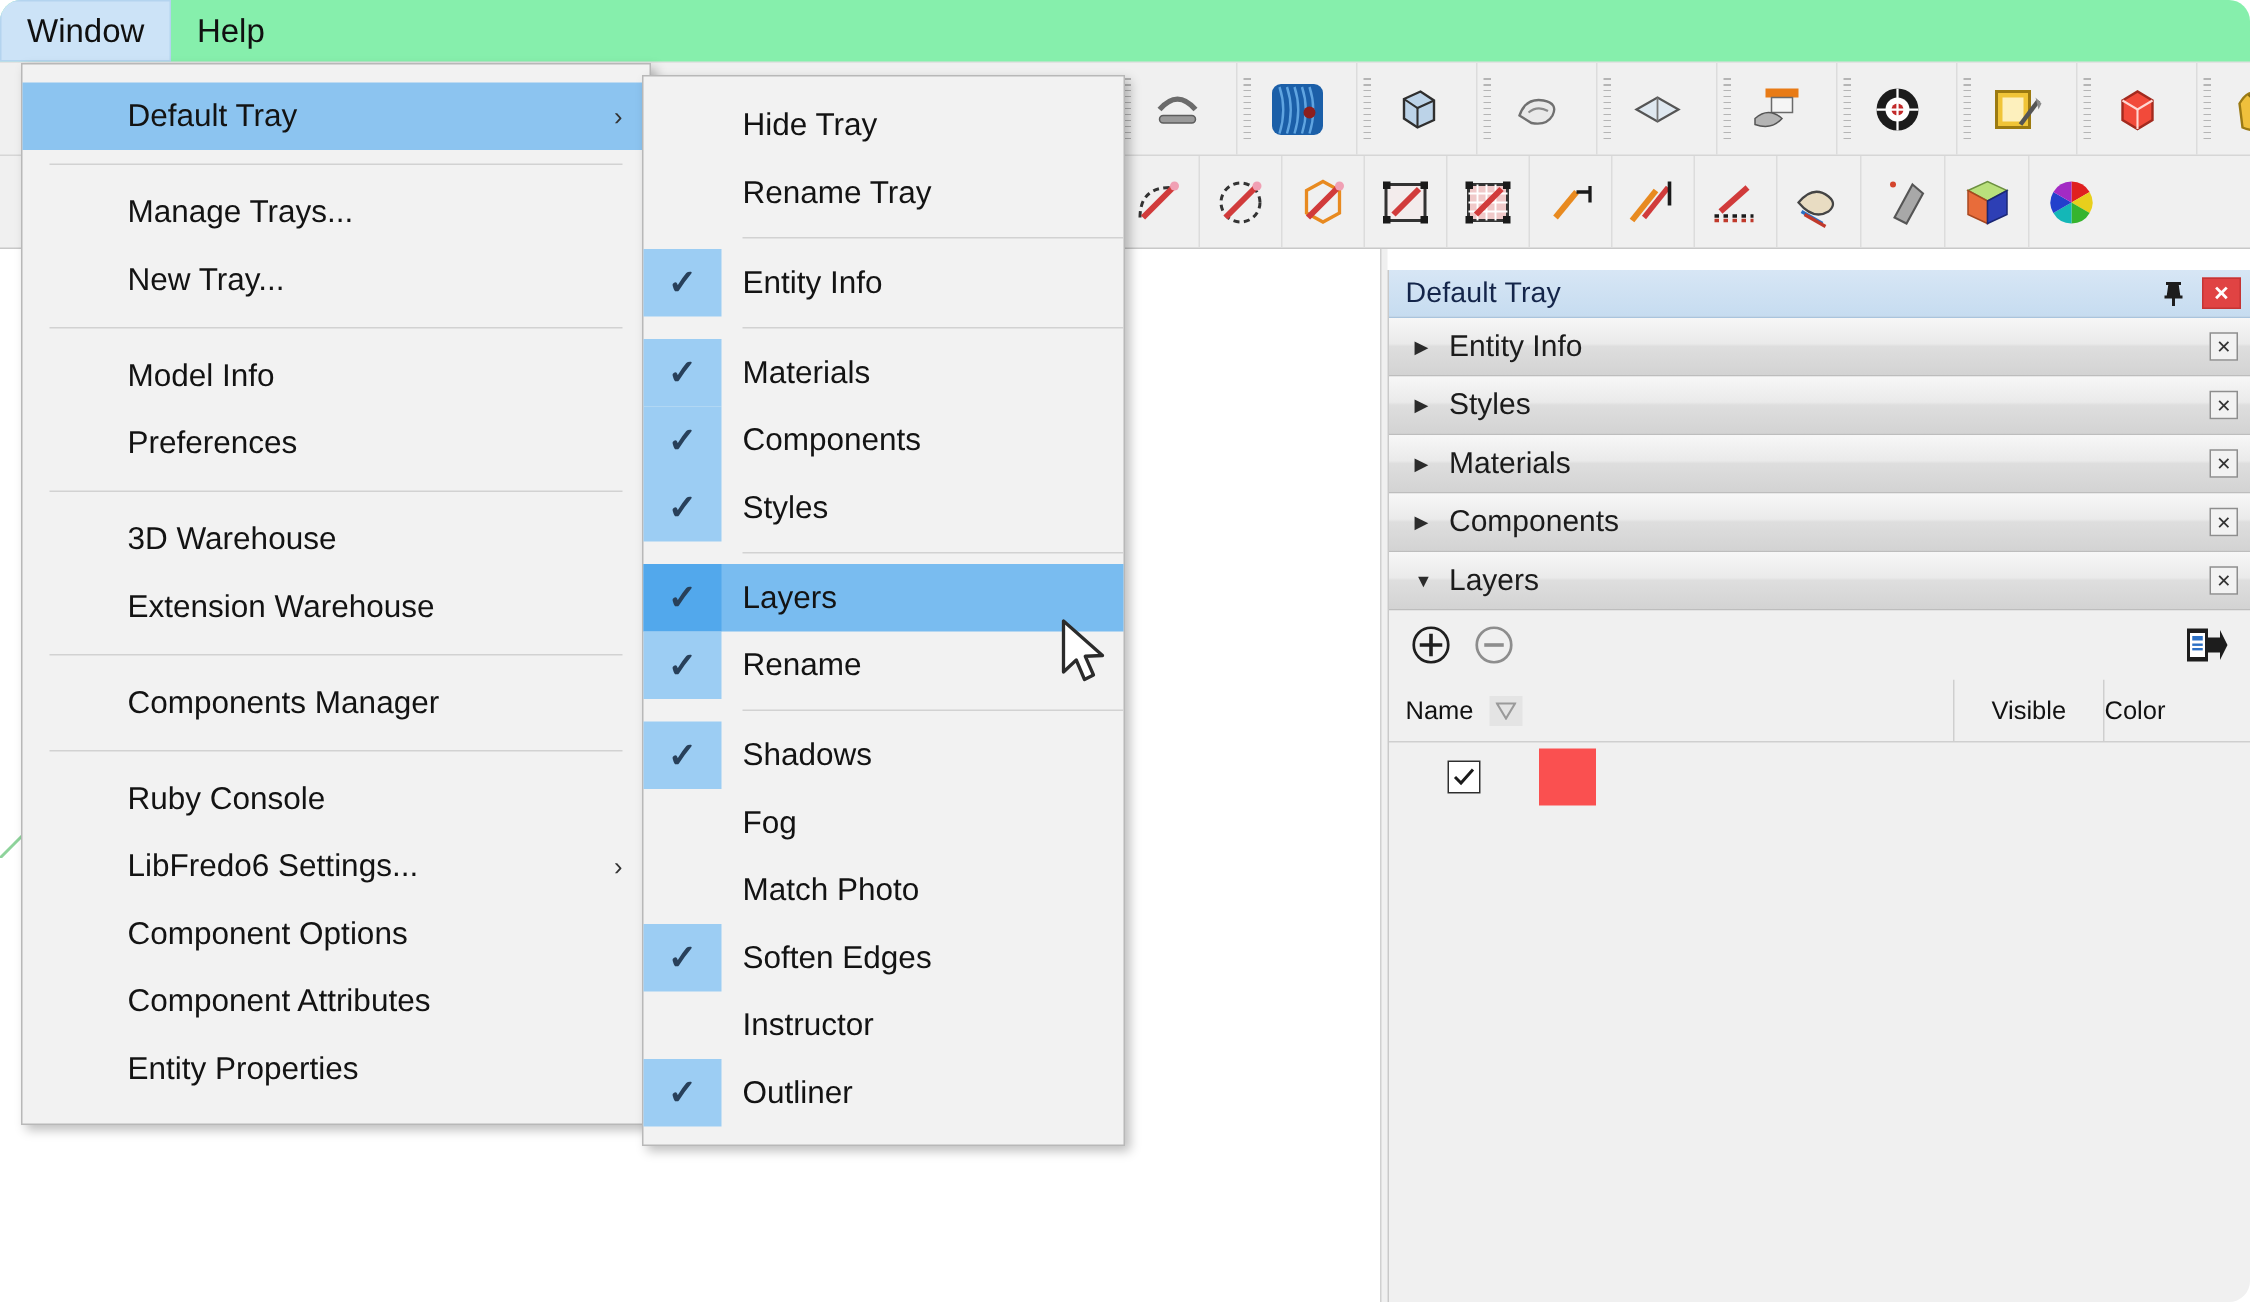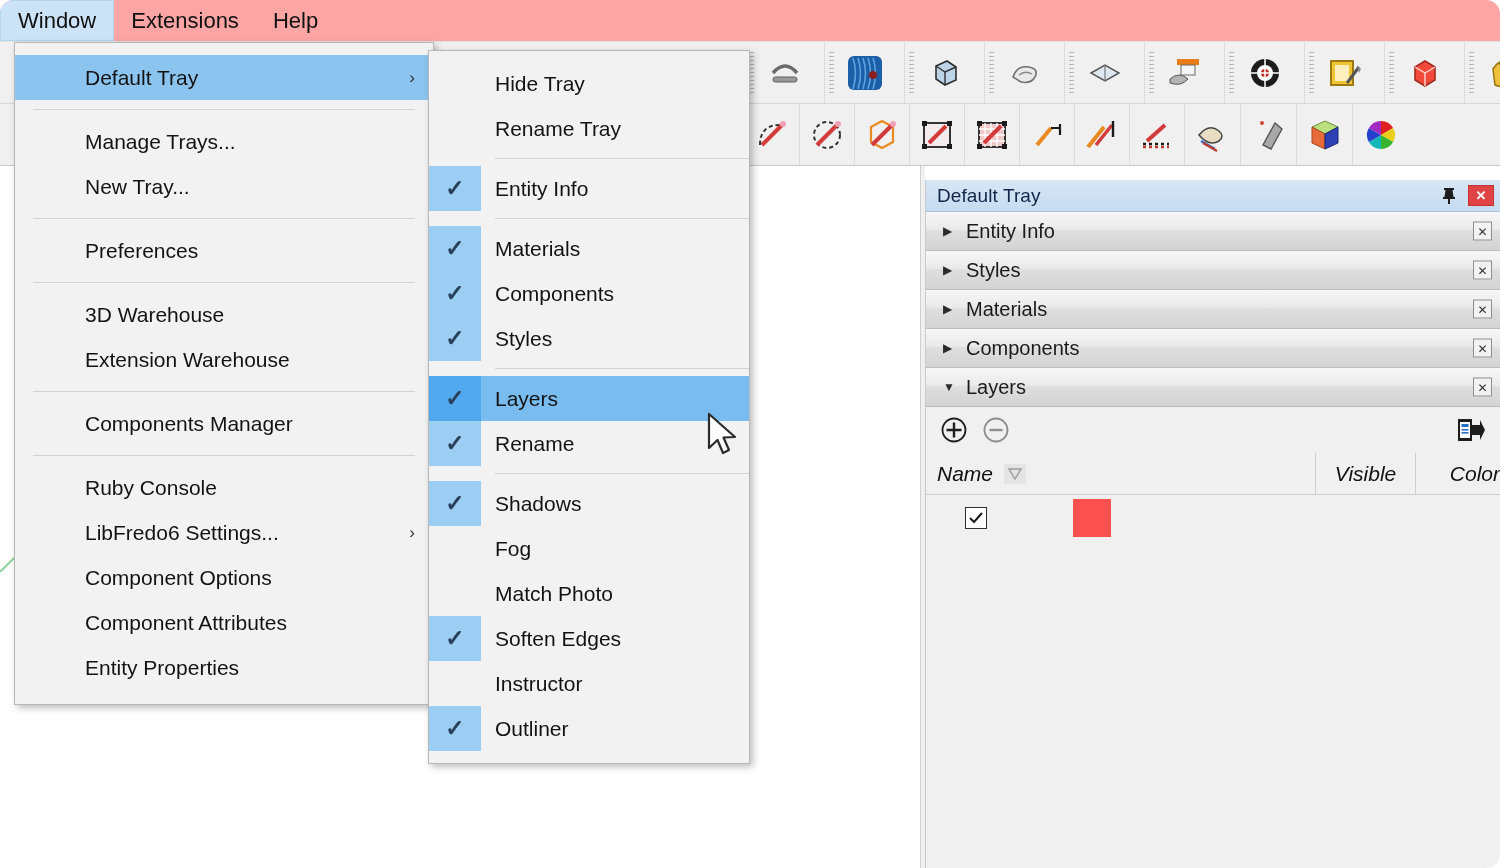"Window" .menubar { background: #fca5a5 -> #86efac }
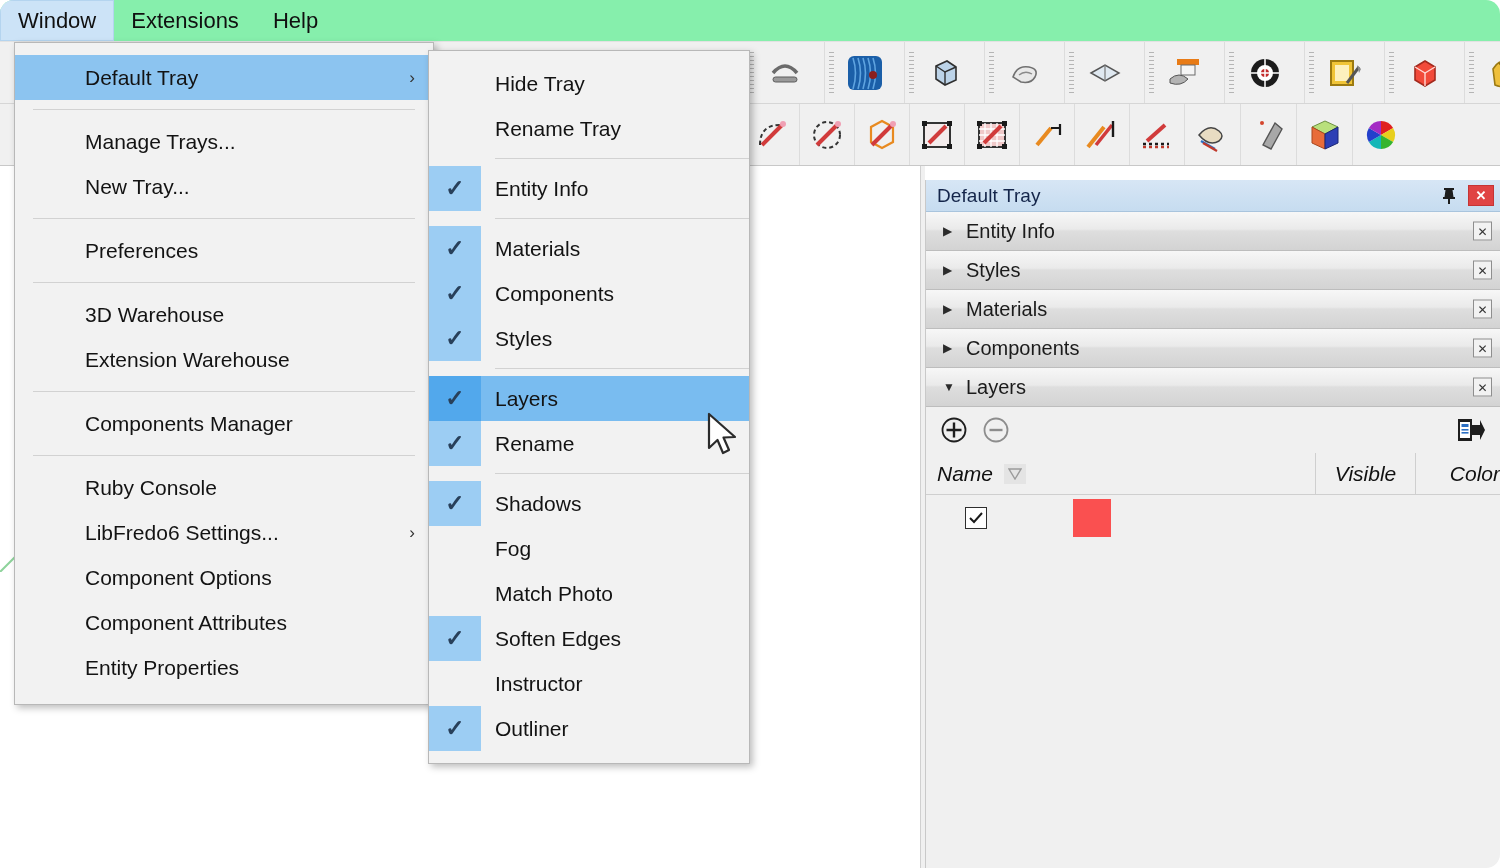"Extensions" div.menubar-item { html: <div>Extensions</div> -> none }
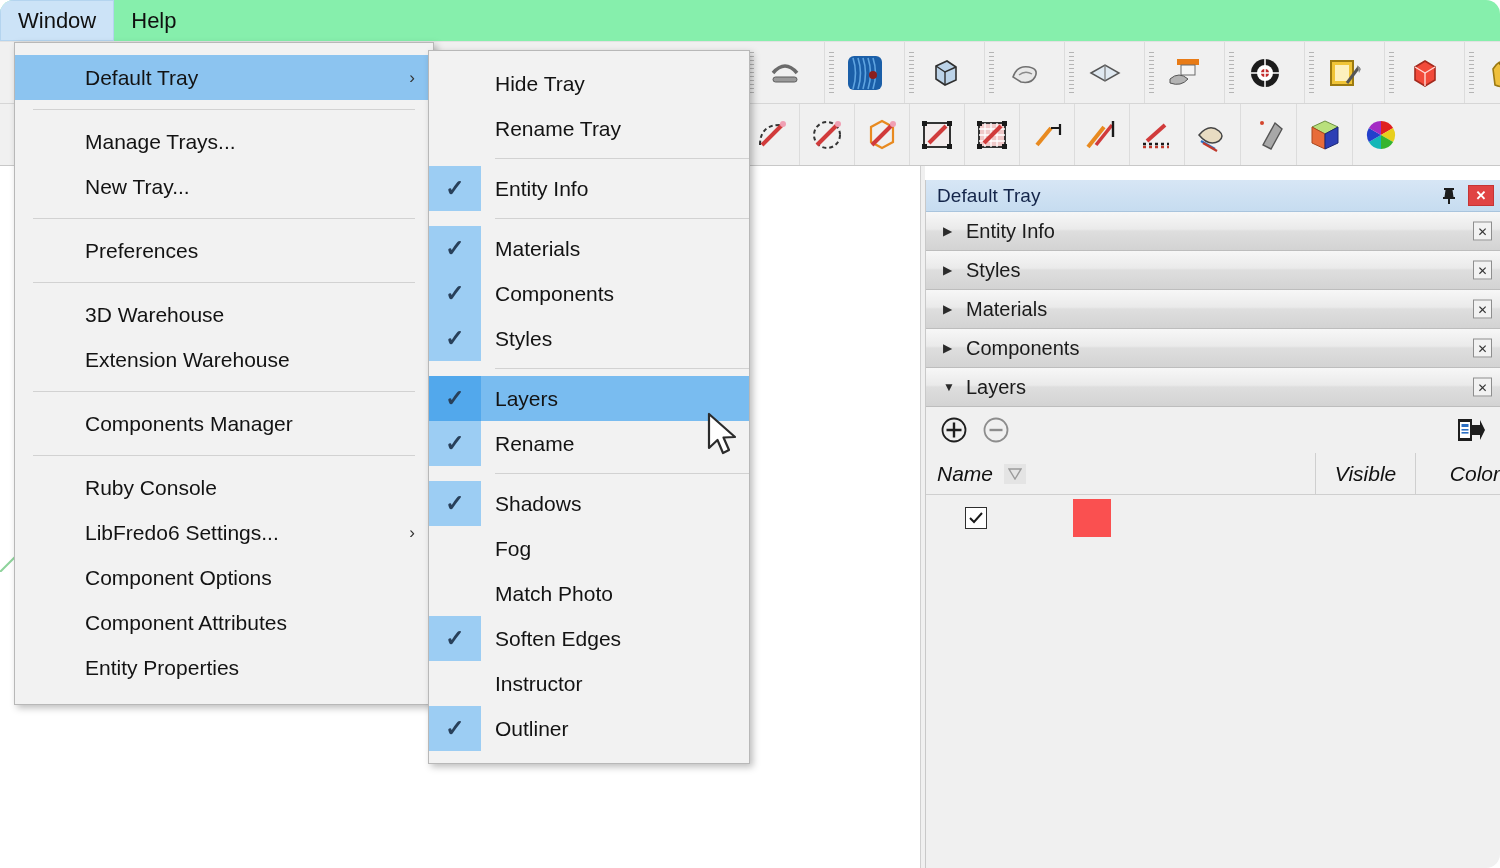"Model Info" div.menu-item { html: none -> <div>Model Info</div> }
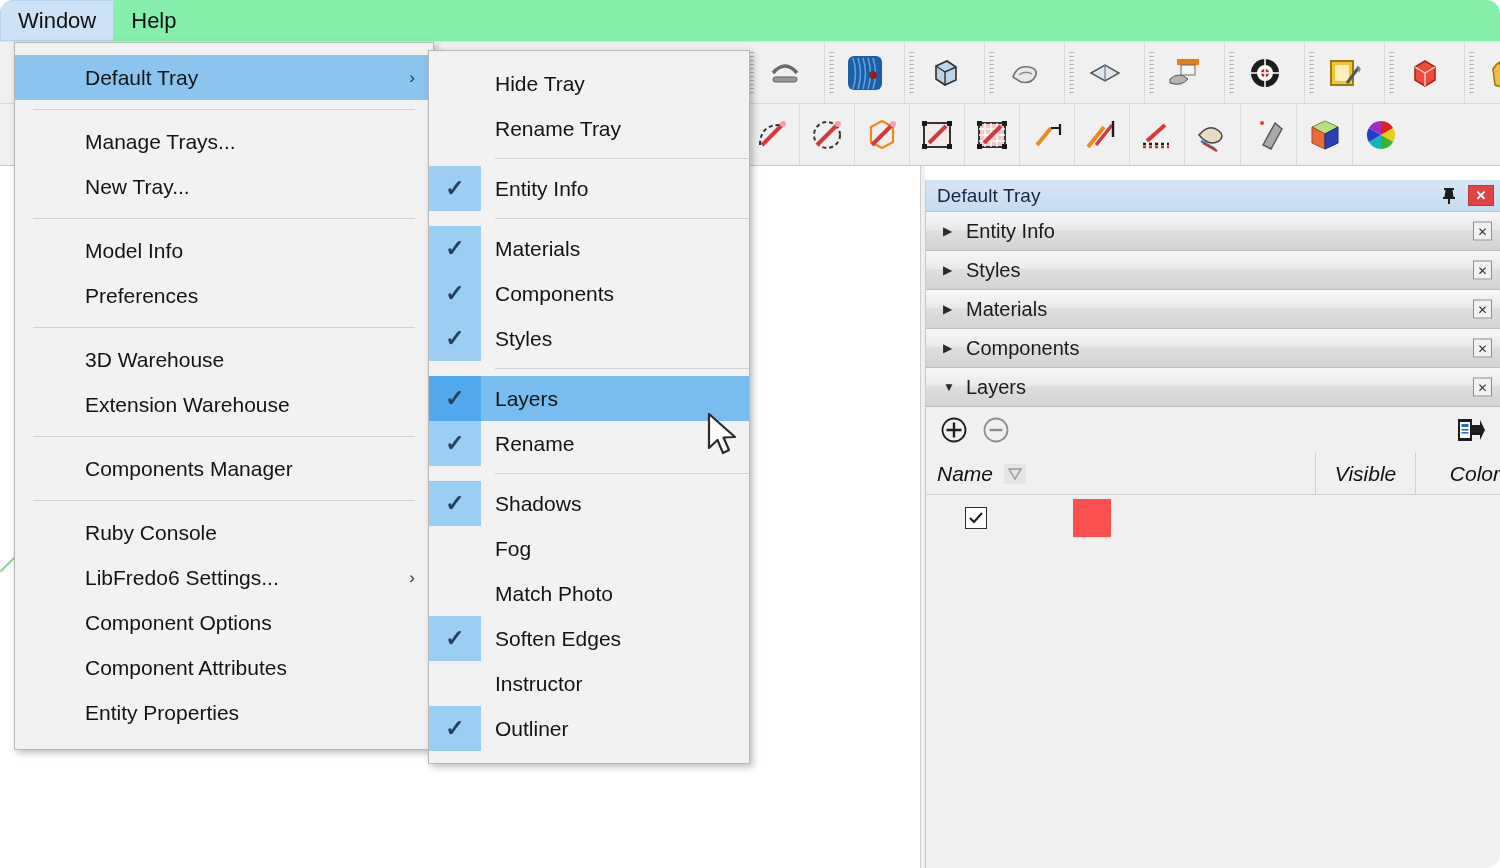"Name" .lt-head-text { font-size: 21px -> 17px; font-style: italic -> none }
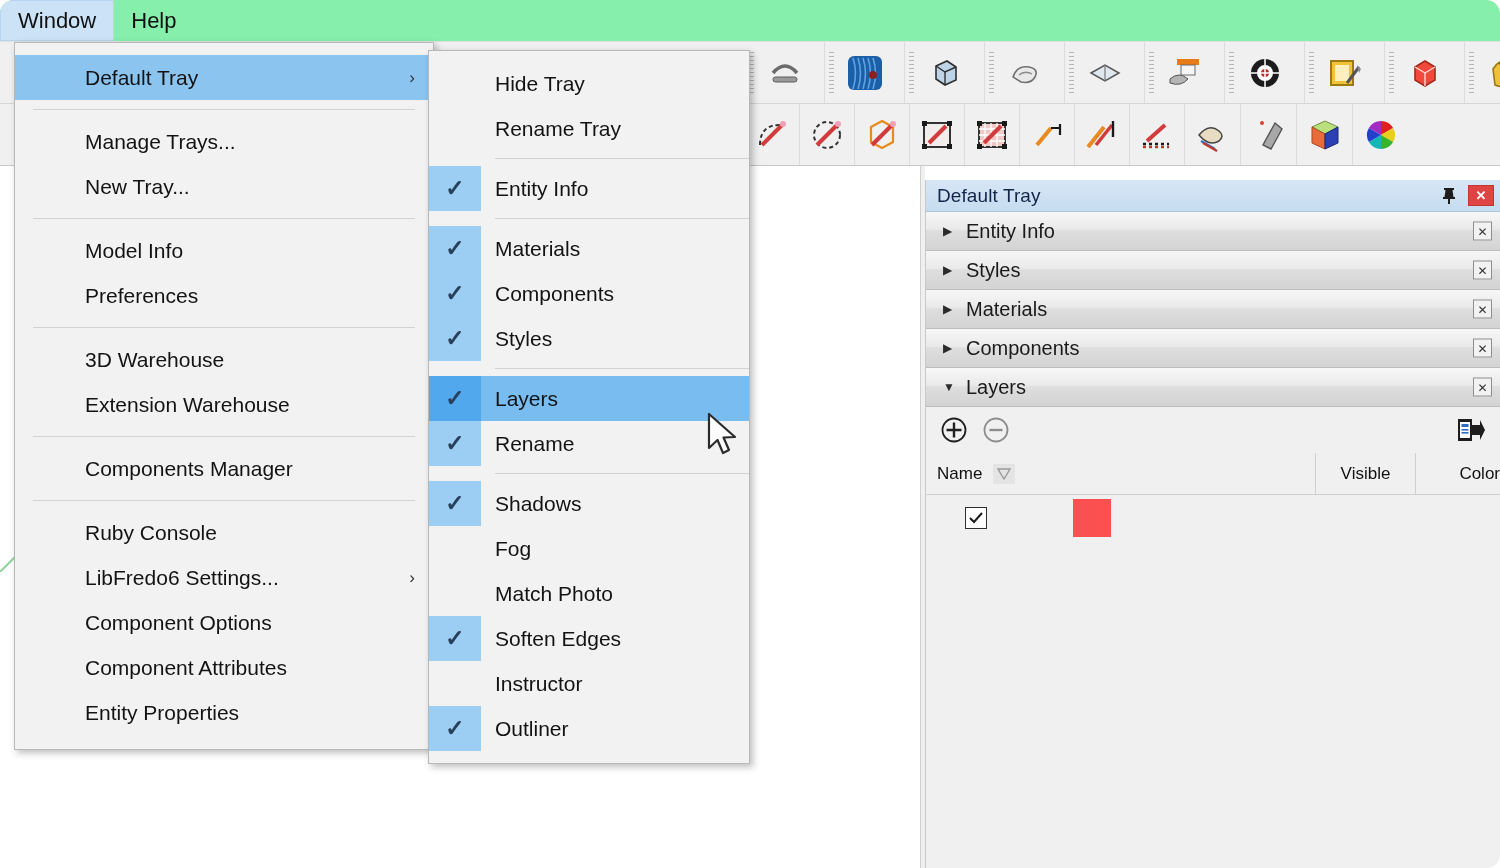"Color" .lt-col-color { justify-content: flex-end -> flex-start; width: 85px -> 98px }
